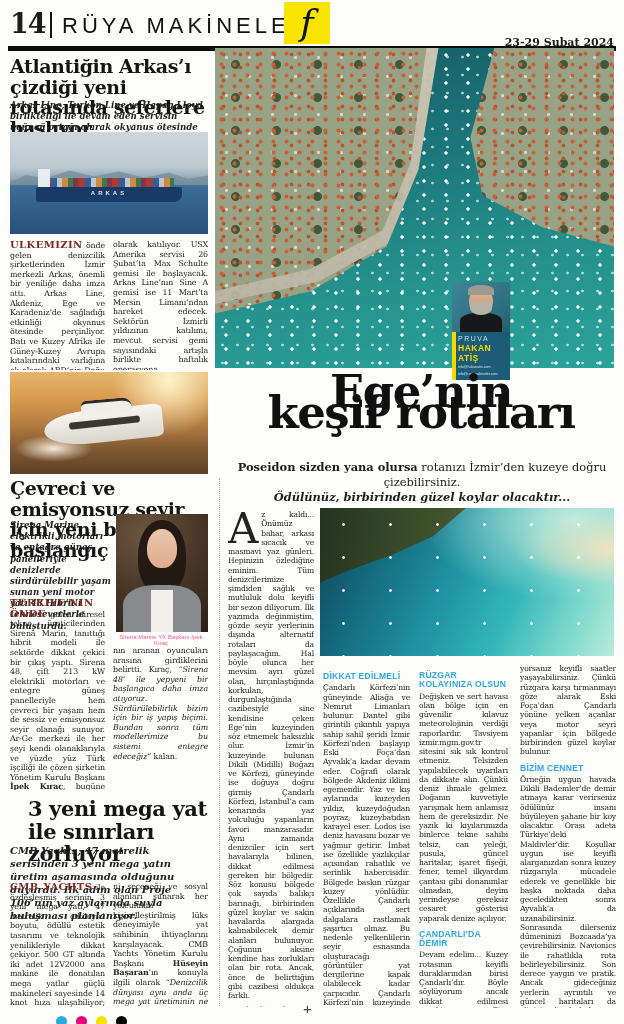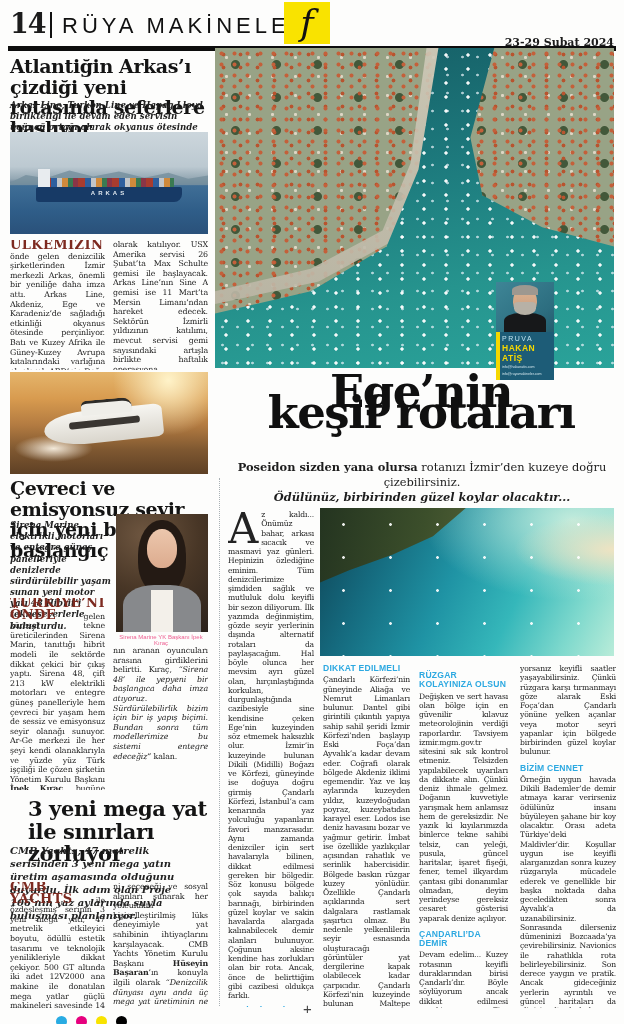"ÜLKEMİZİN" .lead-in { font-size: 13px -> 10px }
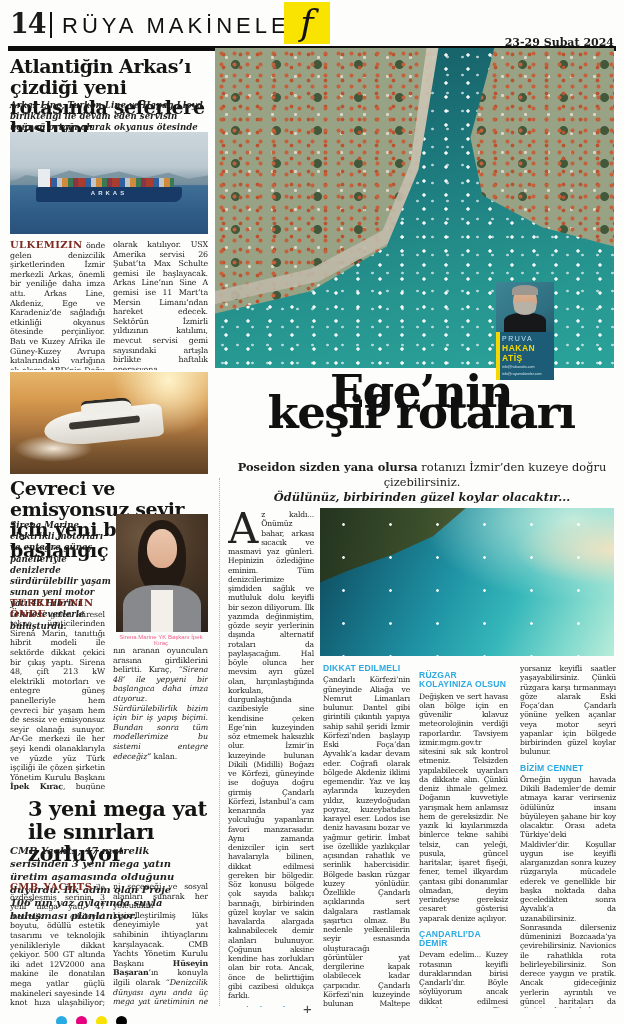"HAKAN" .author-box { margin-left: 44px -> none }
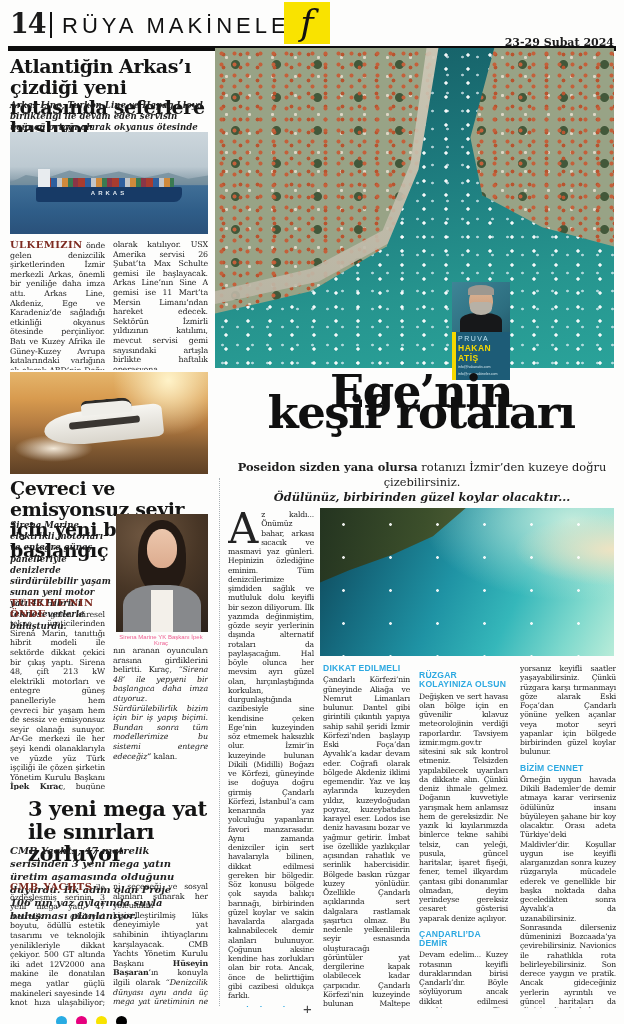"DİKKAT EDİLMELİ" div.sec-head { margin-top: 0 -> 8px }
